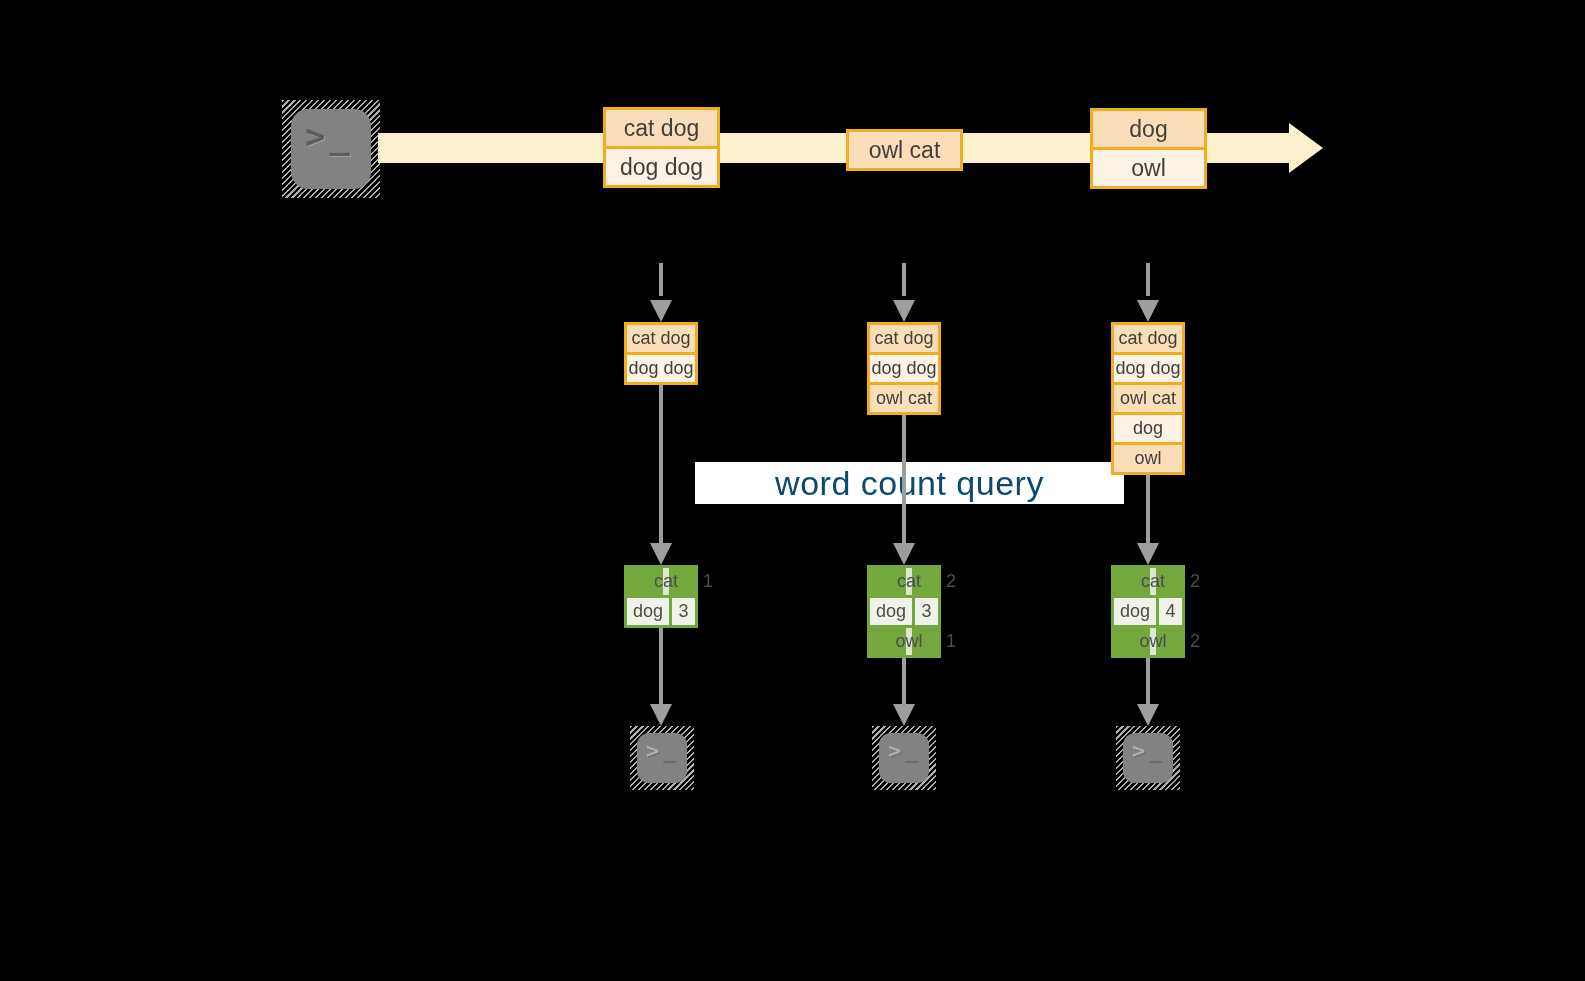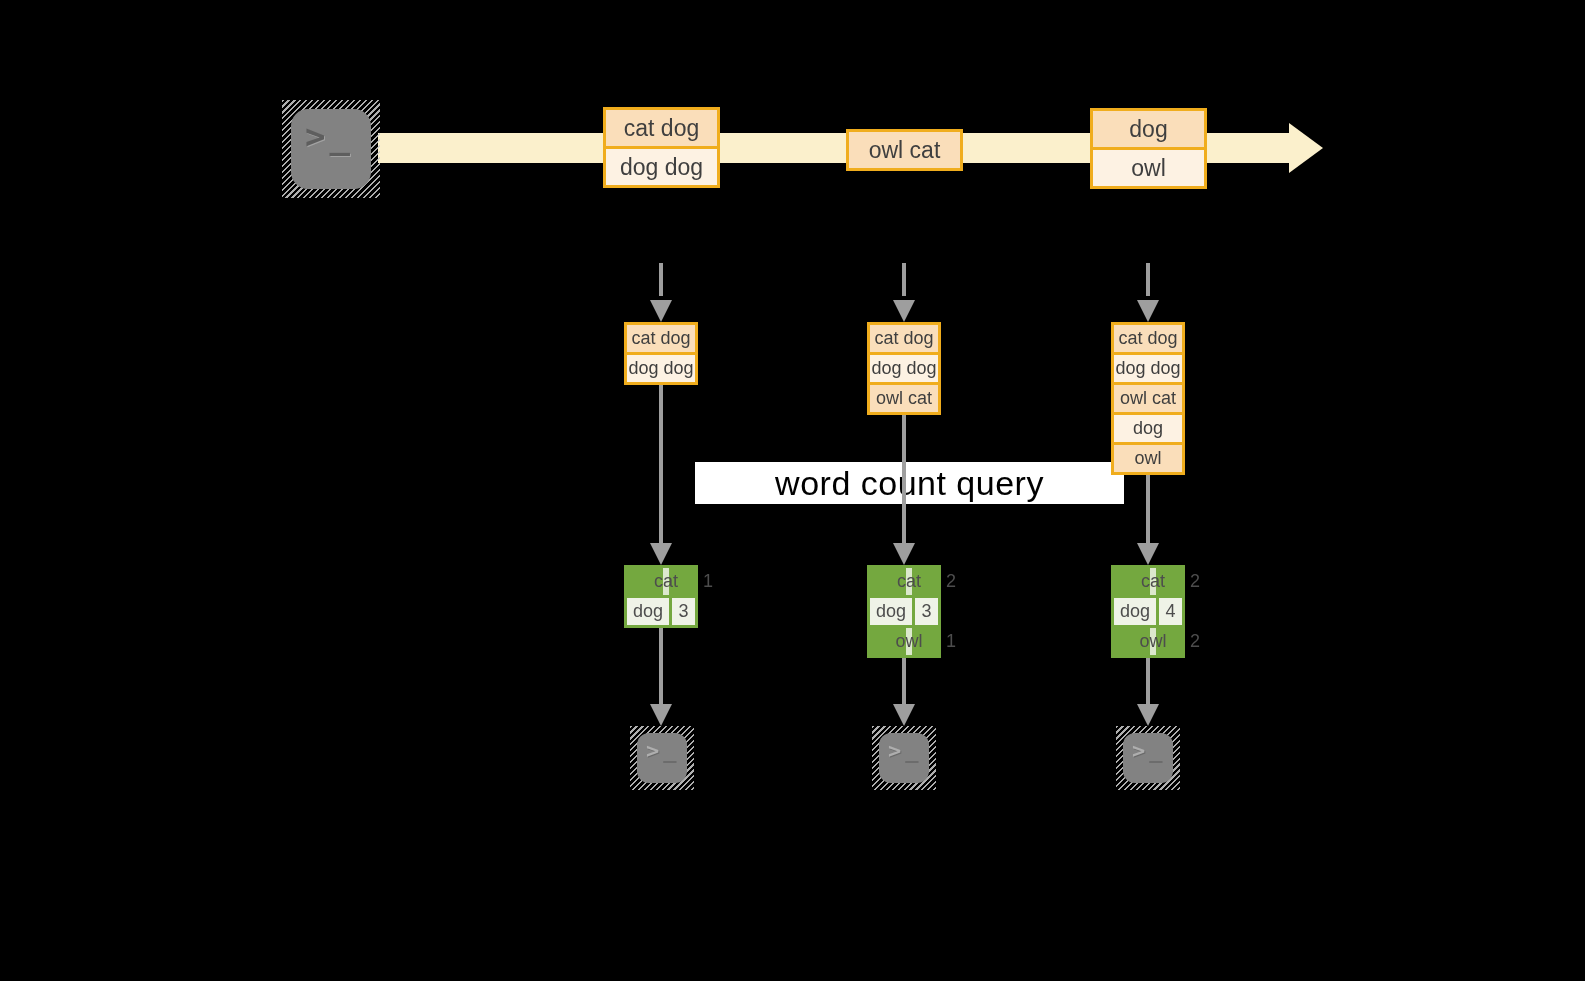"word count query" .query-label { color: #000000 -> #0c4a6e }
